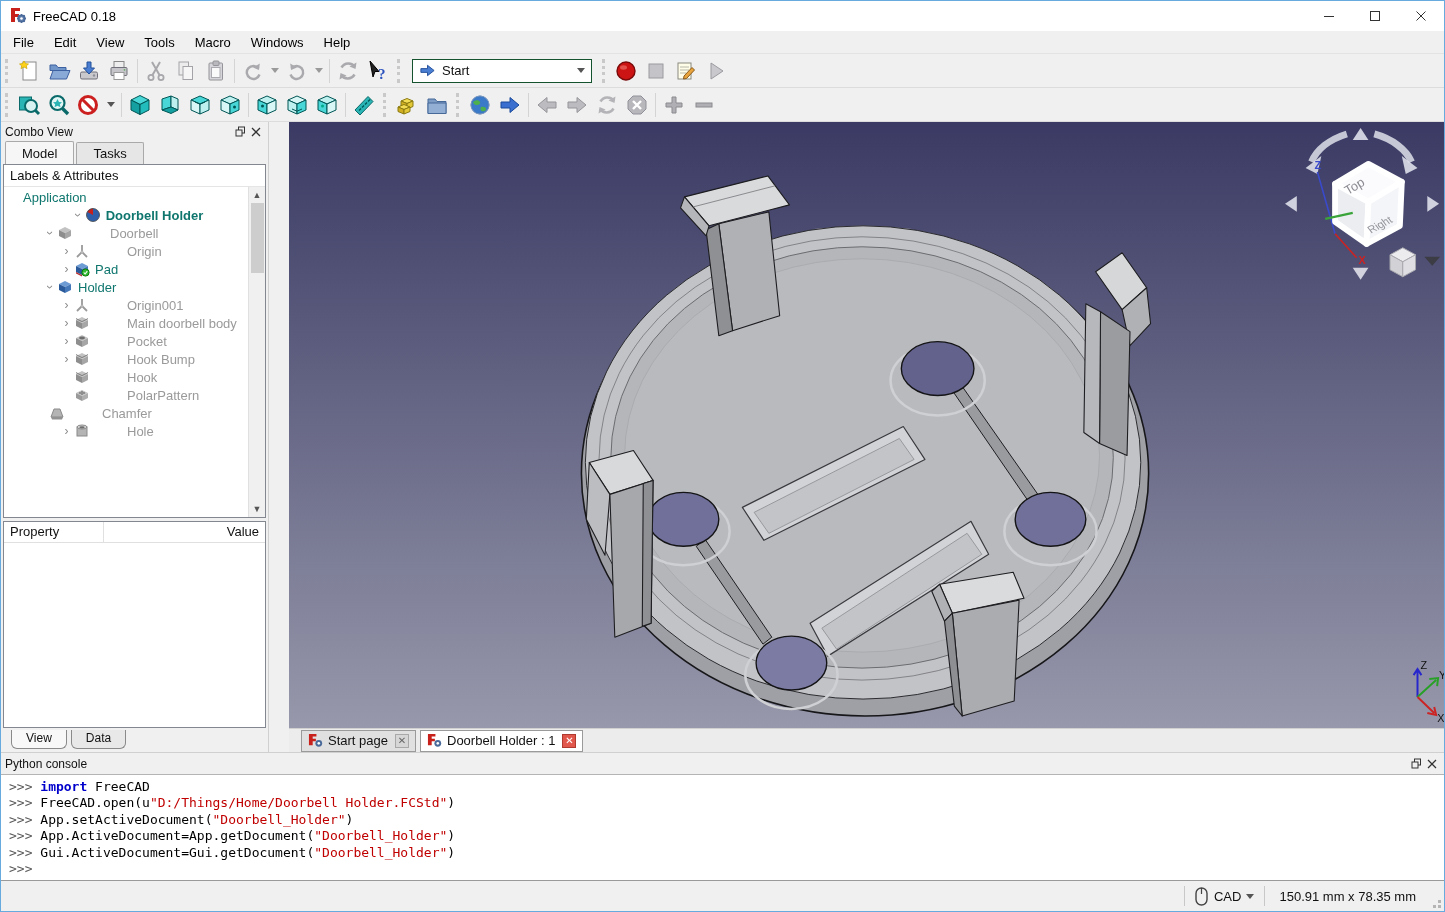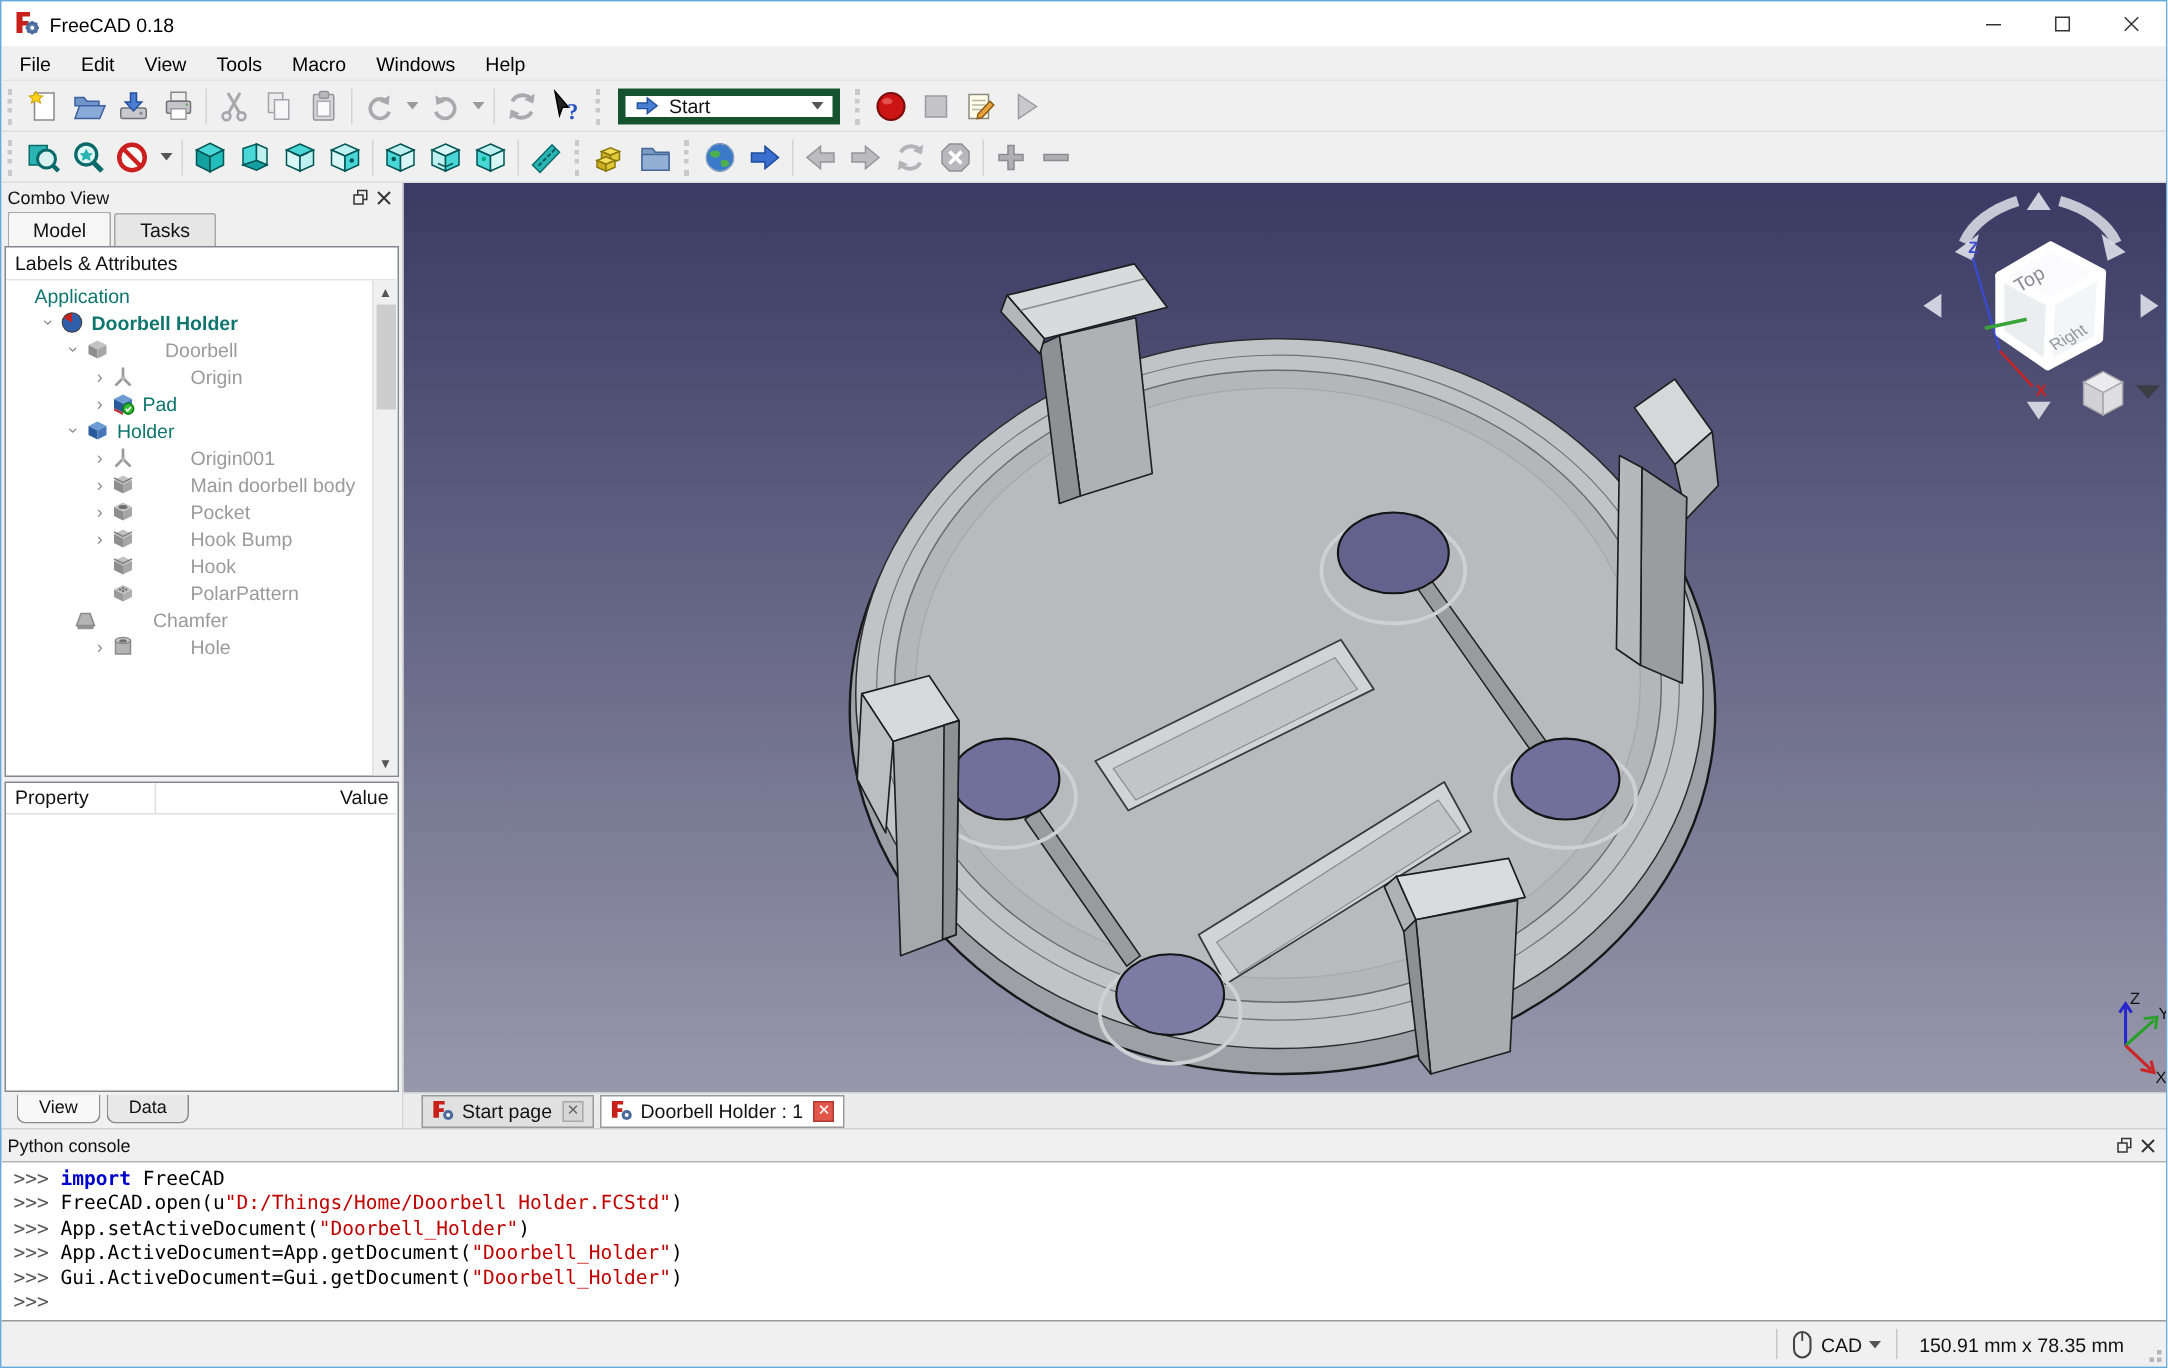"Start" .wb-combo { border: 5px solid #14532d -> 1px solid #14532d; width: 148px -> 180px }
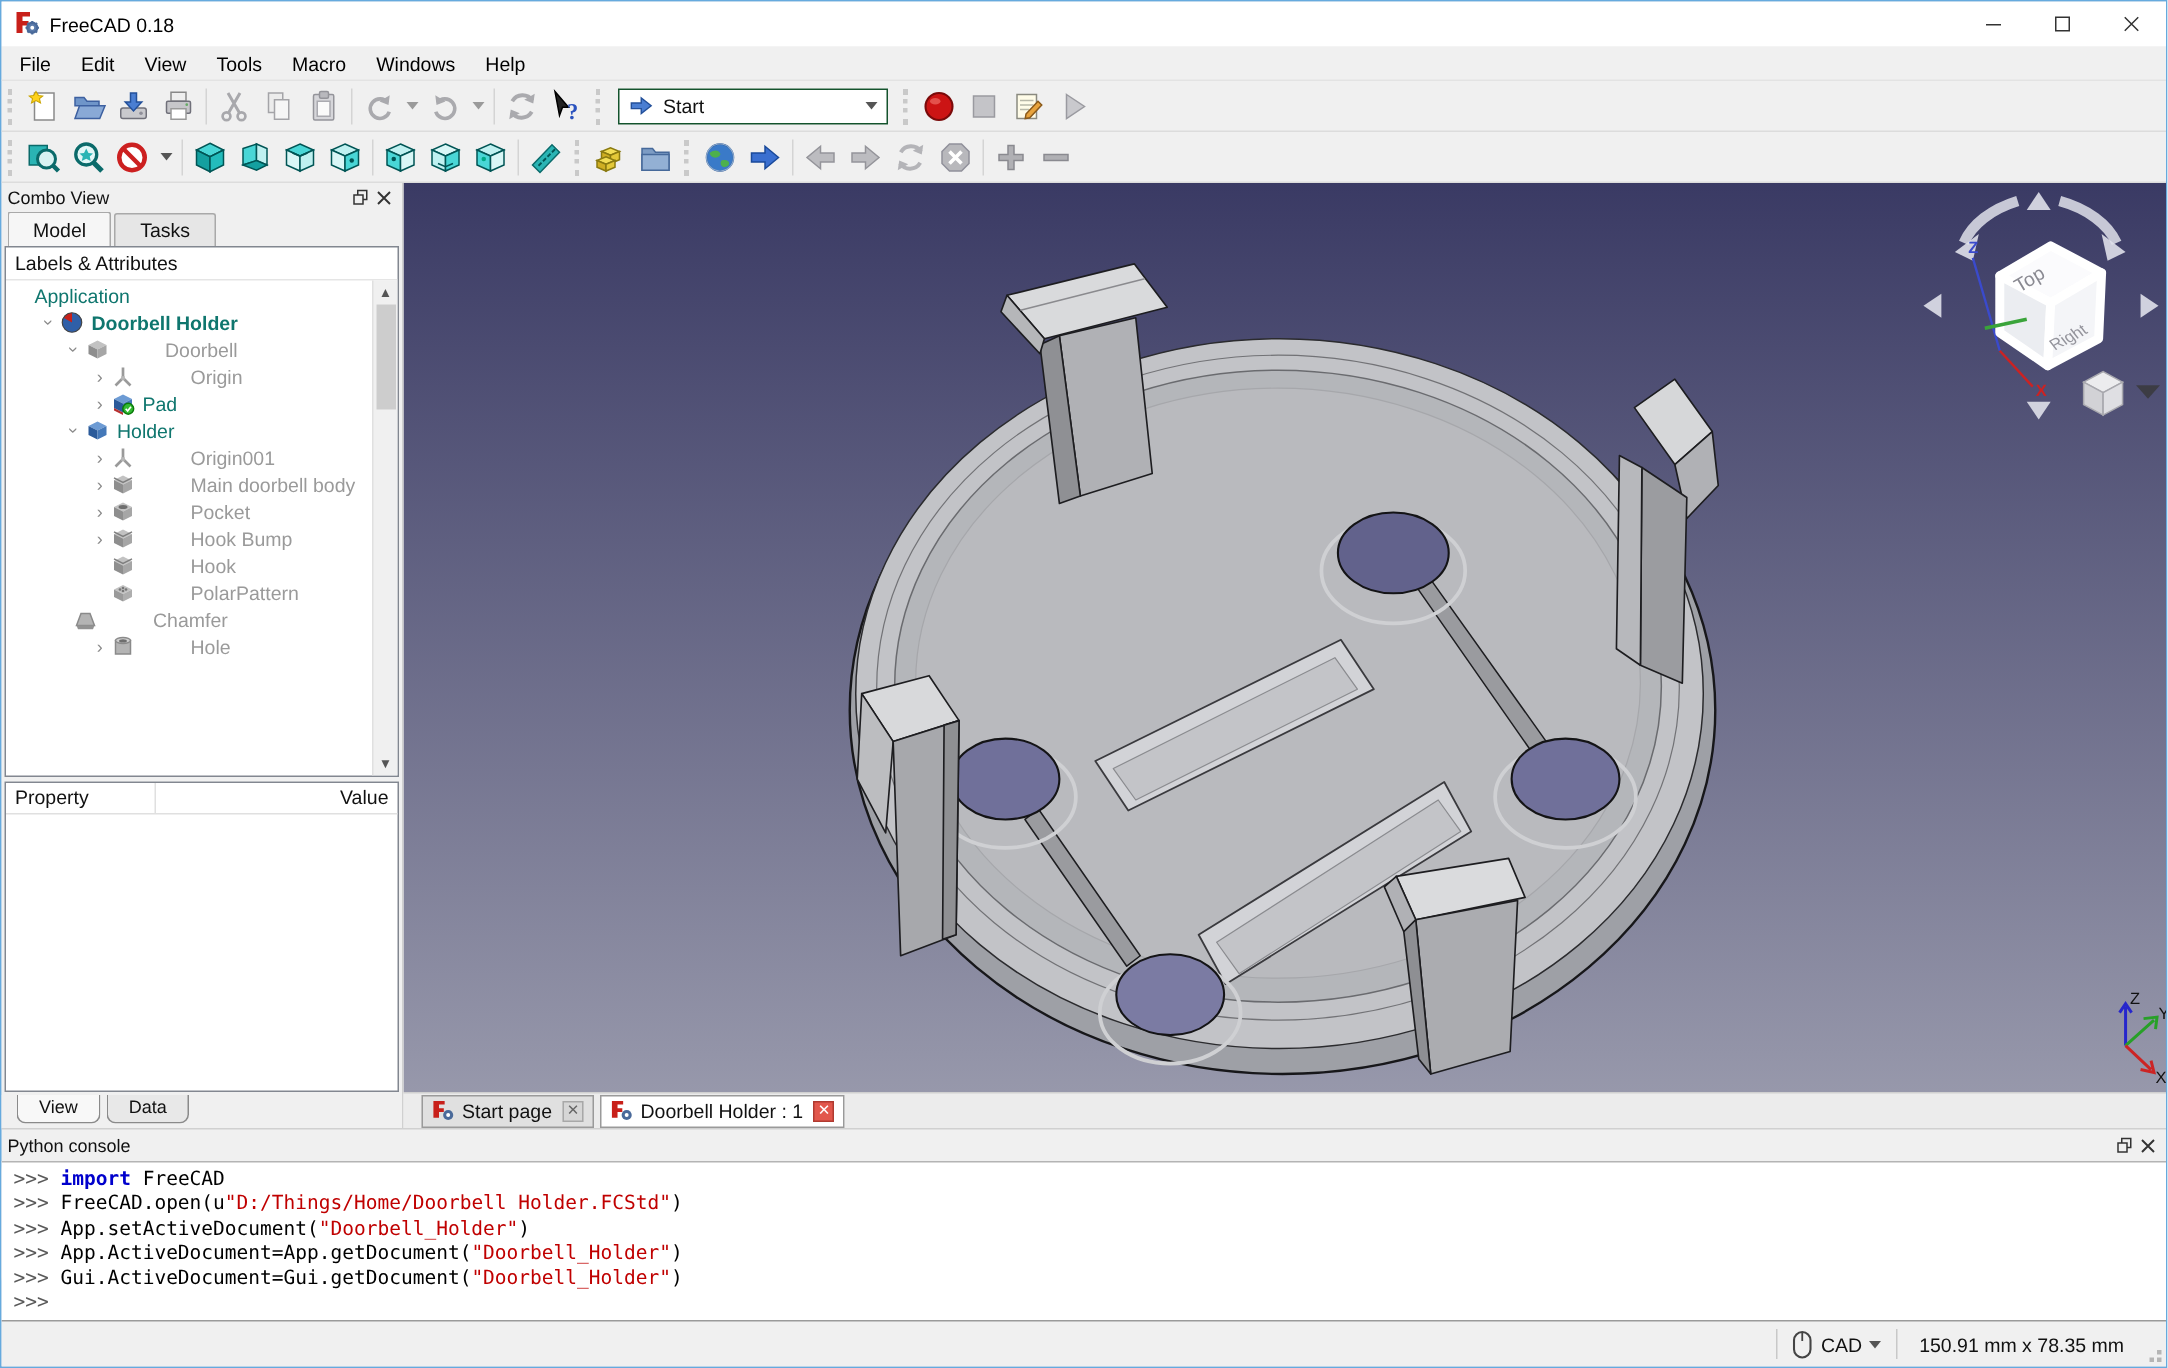"Combo View" .main { gap: none -> 20px }
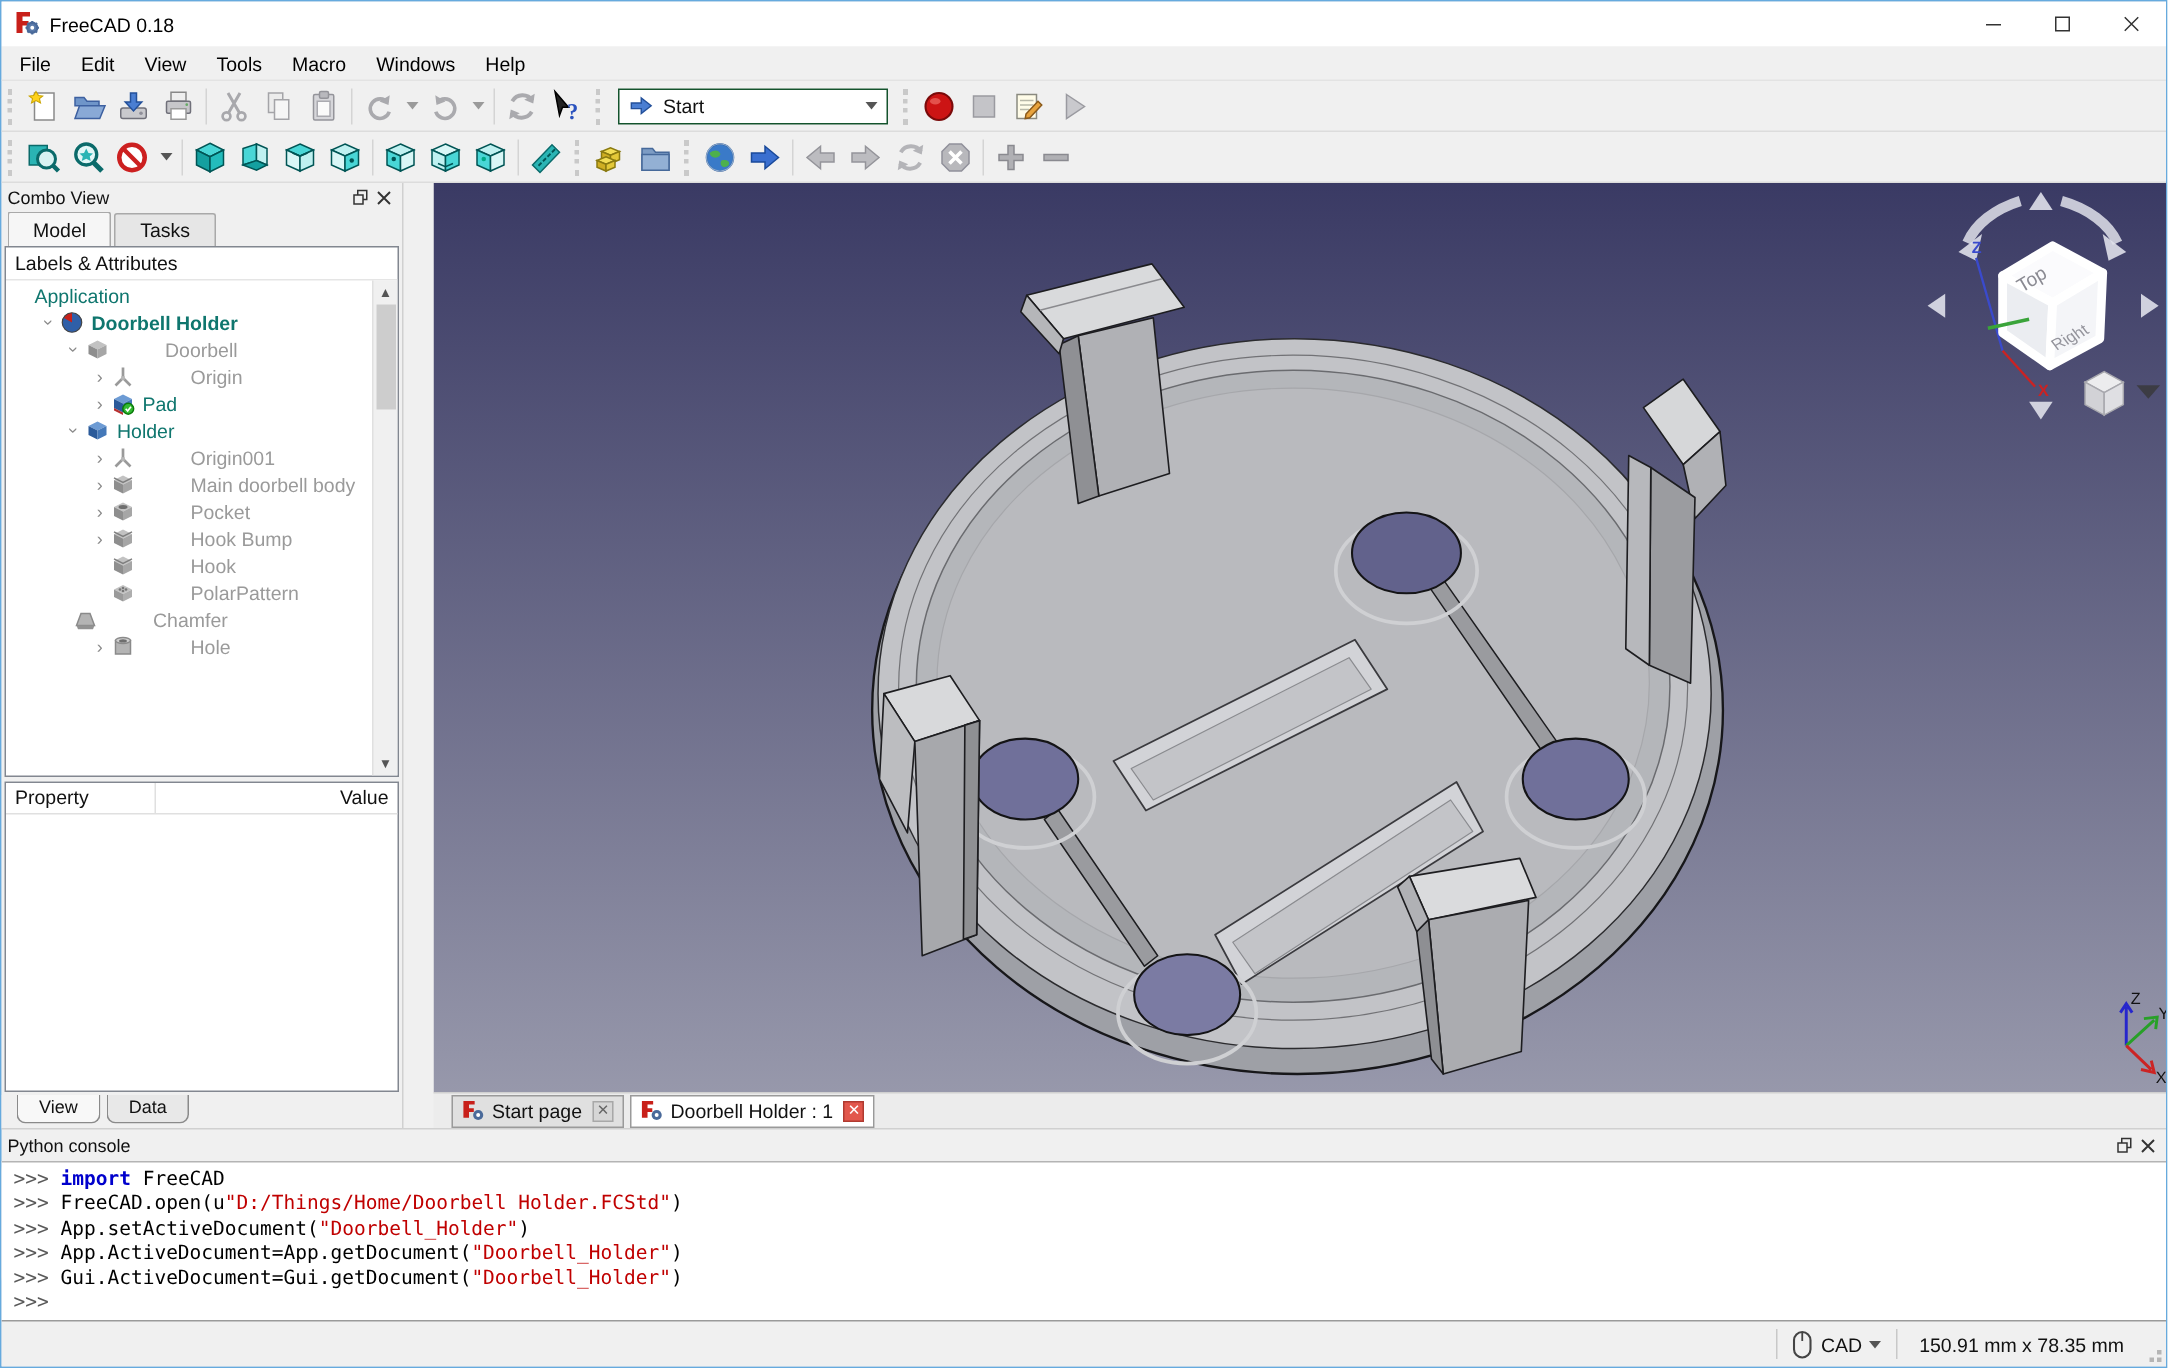"Doorbell Holder" div.tree-row { justify-content: none -> center }
